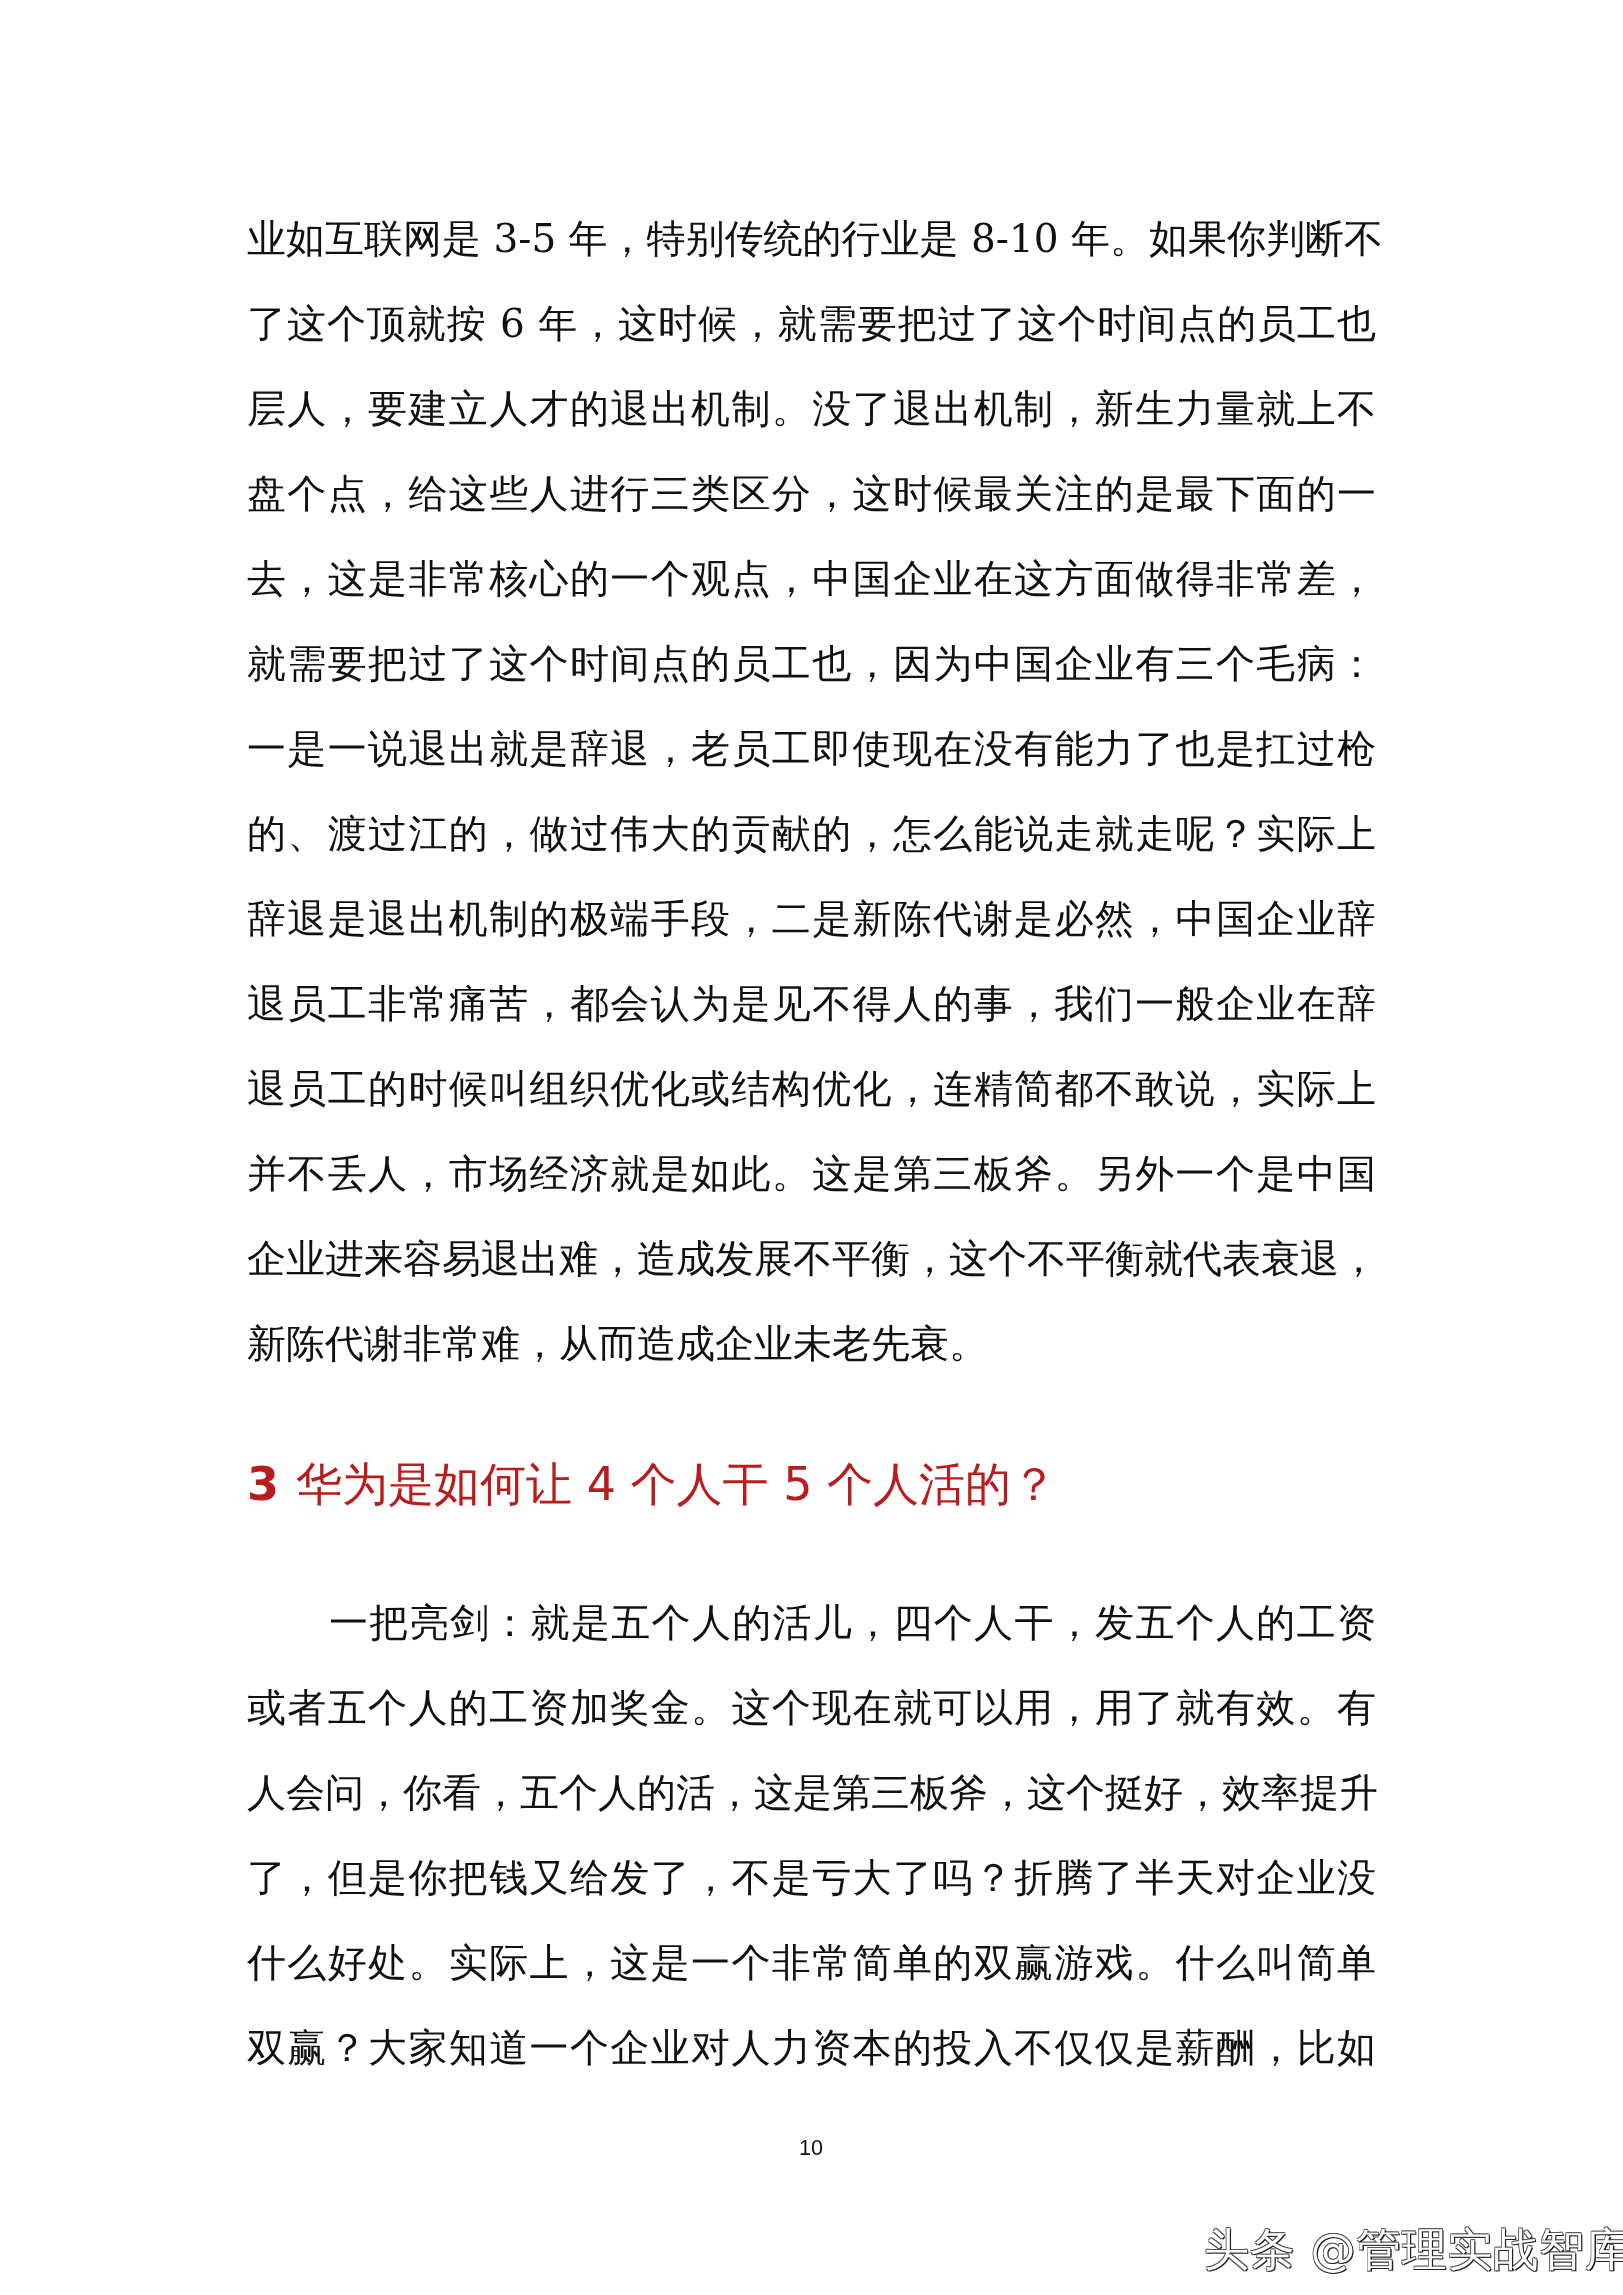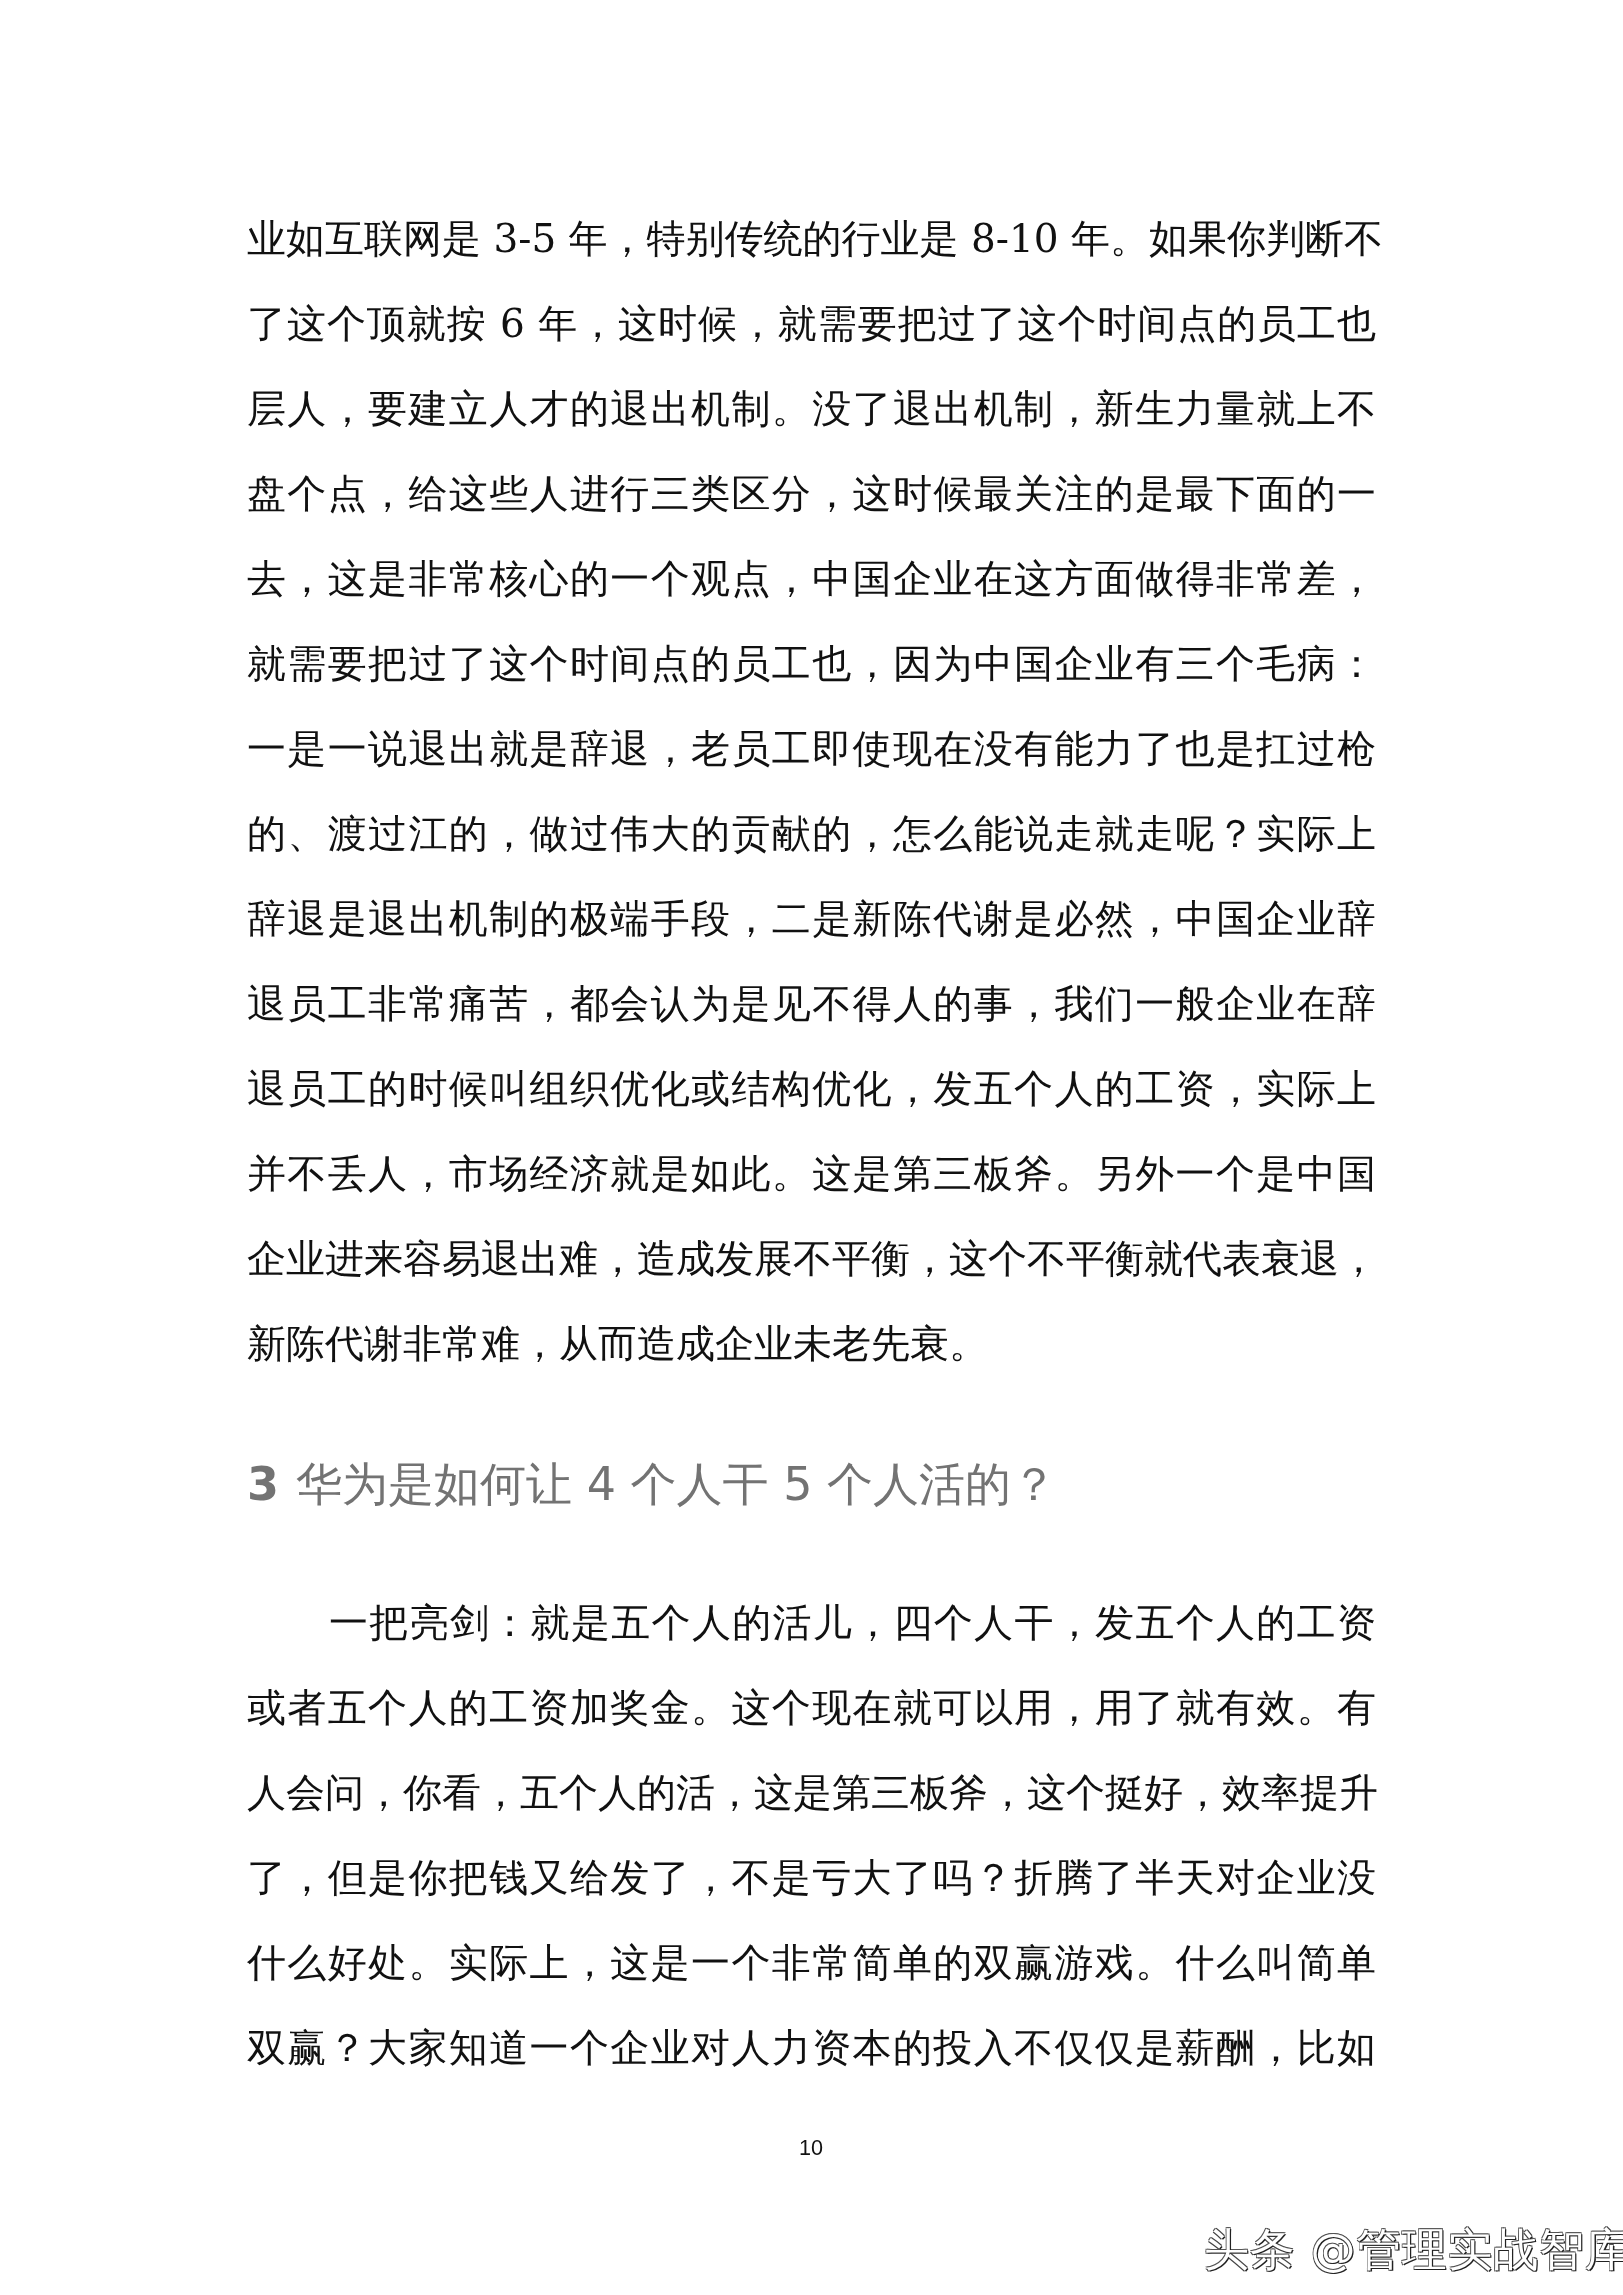"退员工的时候叫组织优化或结构优化，发五个人的工资，实际上" span.line { text: 发五个人的工资 -> 连精简都不敢说 }
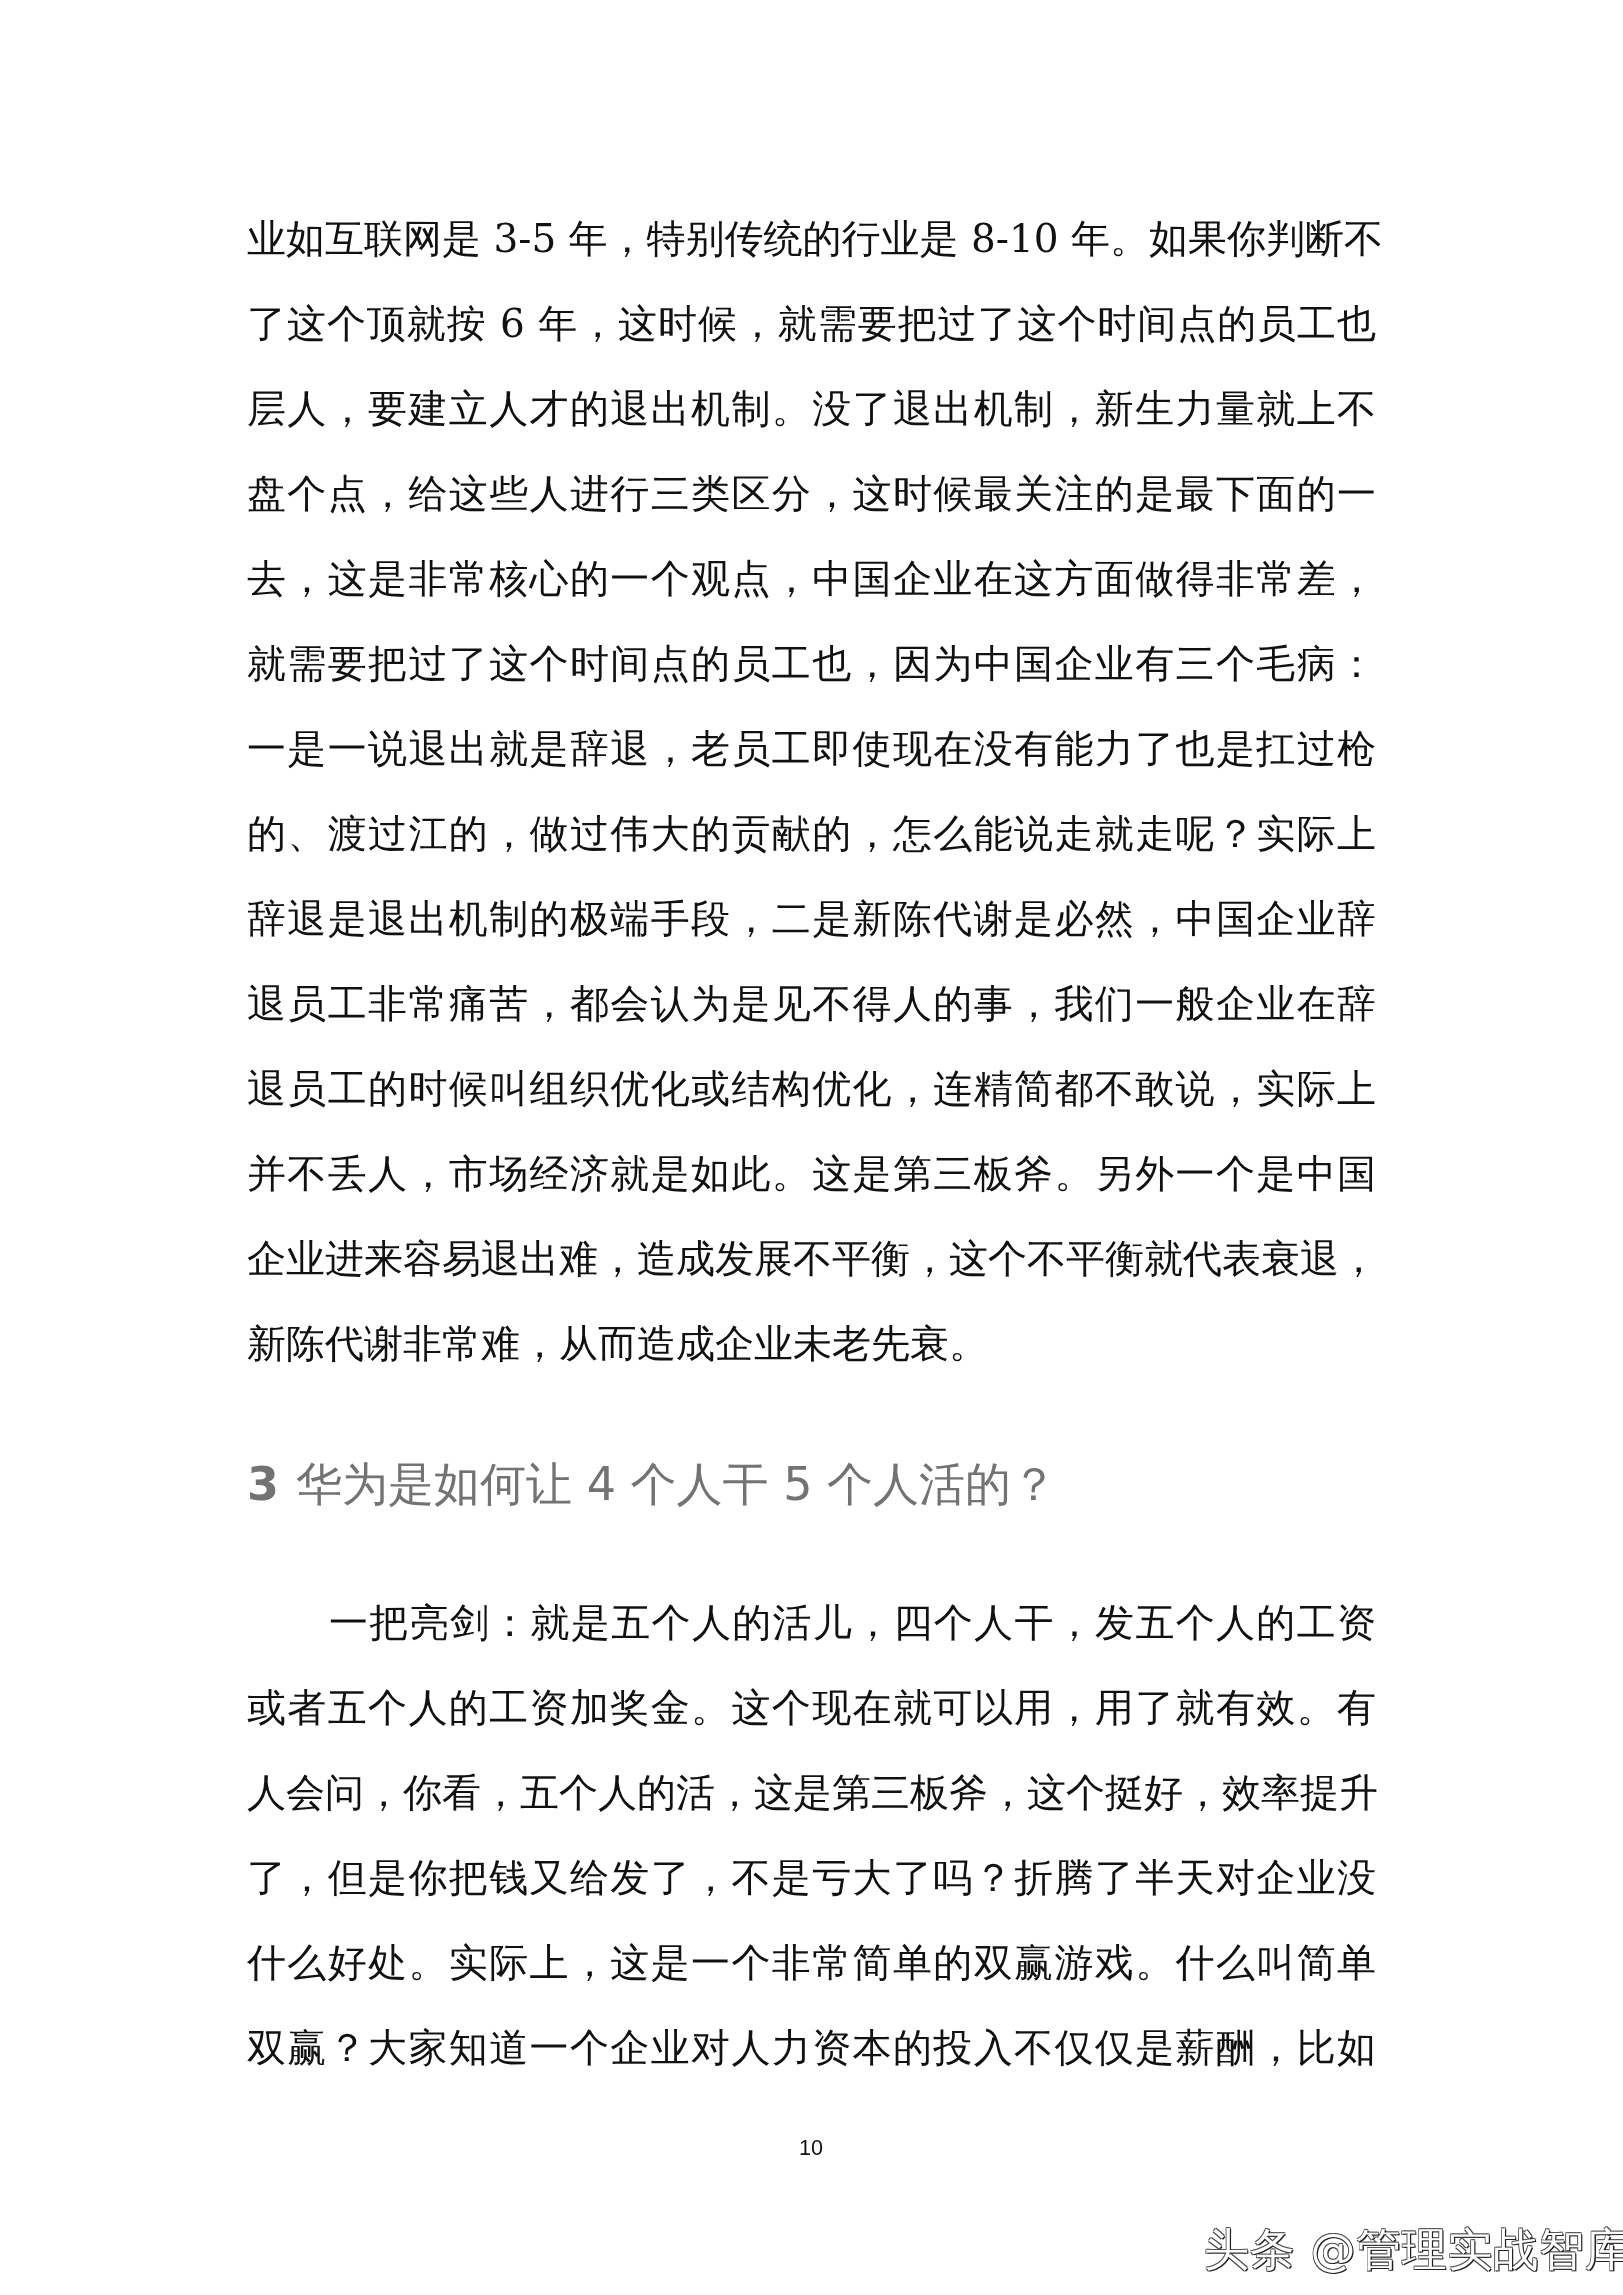"3 华为是如何让 4 个人干 5" .heading { color: #737373 -> #b91c1c }
